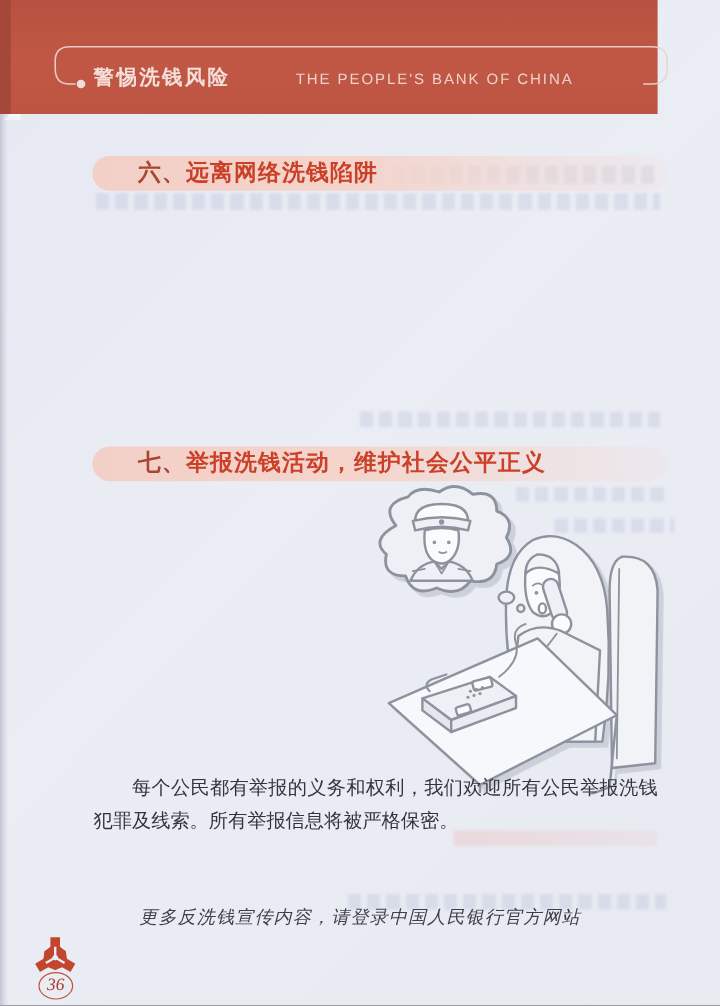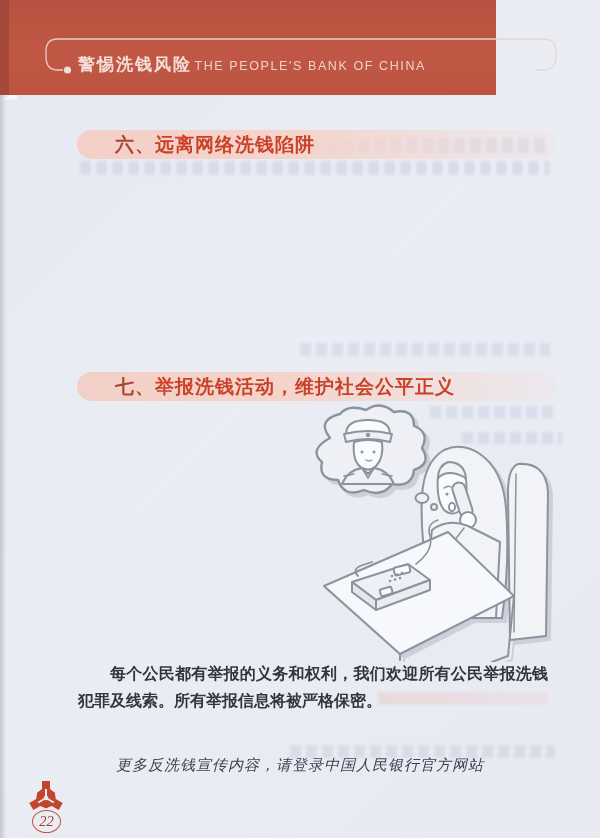"警惕洗钱风险" .header-band { width: 496px -> 548px }
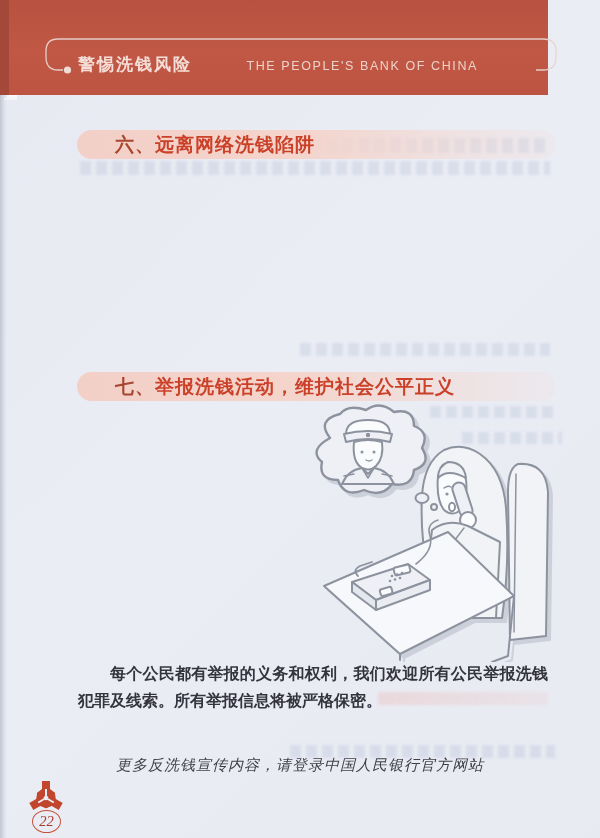"每个公民都有举报的义务和权利，我们欢迎所有公民举报洗钱犯罪及线索。所有举报信息将" .final-para { font-weight: bold -> none; top: 661px -> 645px }
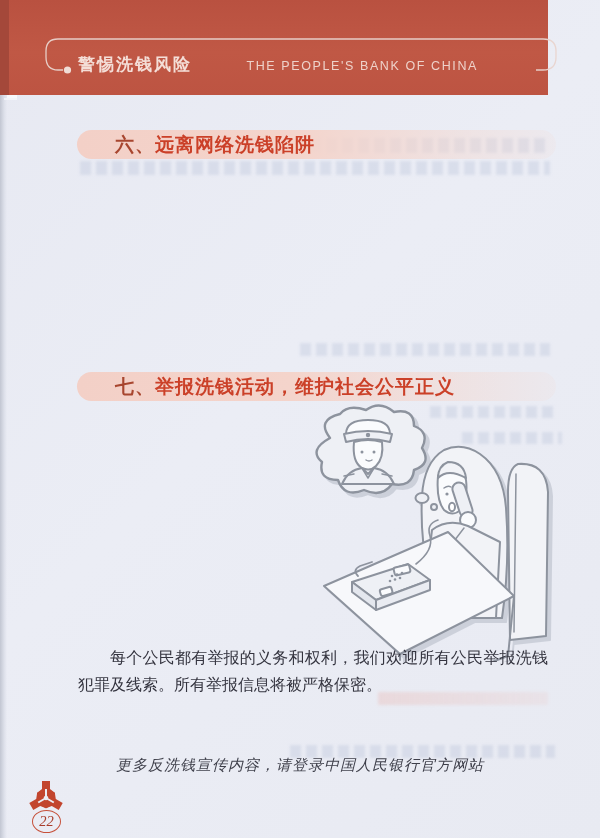"22" div.page-number { text: 22 -> 36 }
